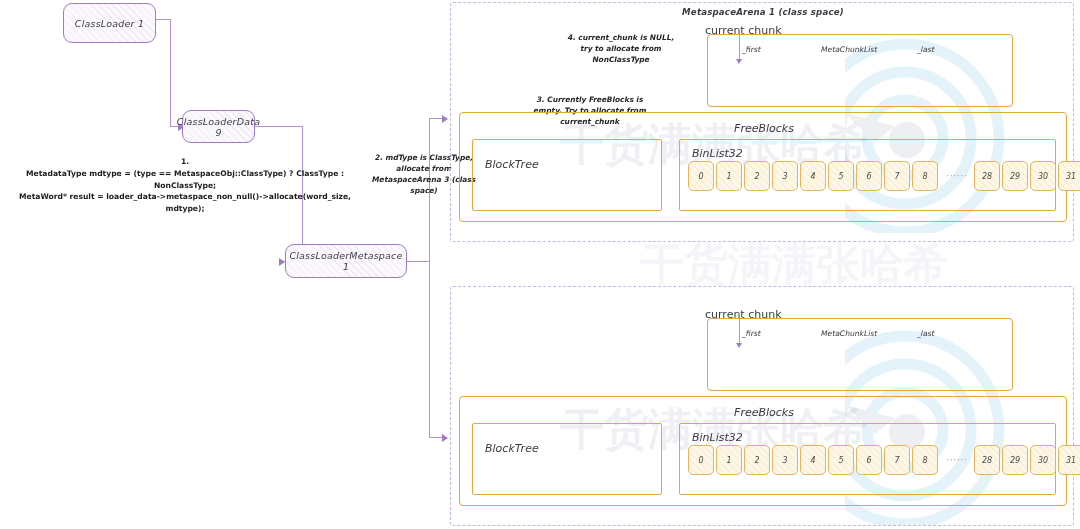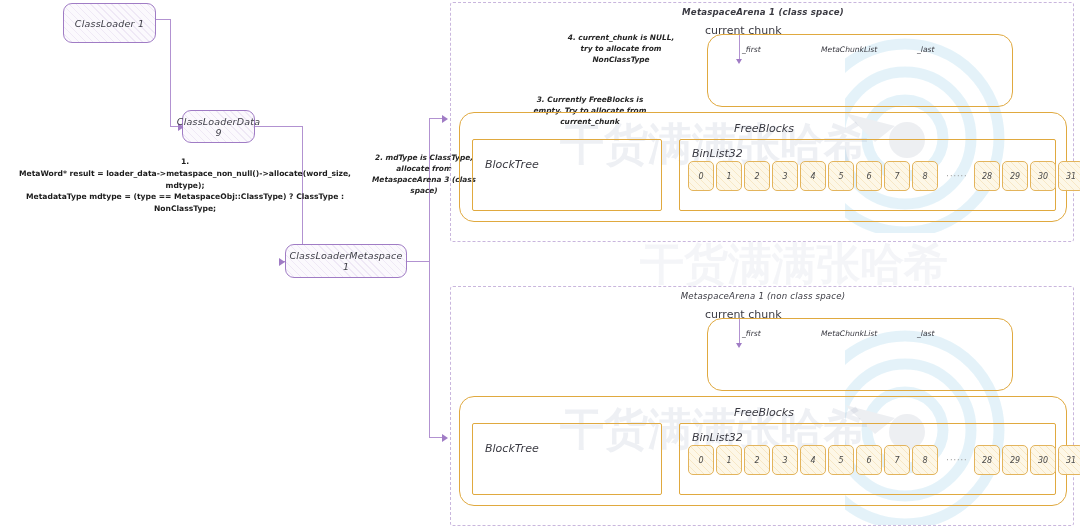"_first" .obox { border-radius: 15px -> 4px }
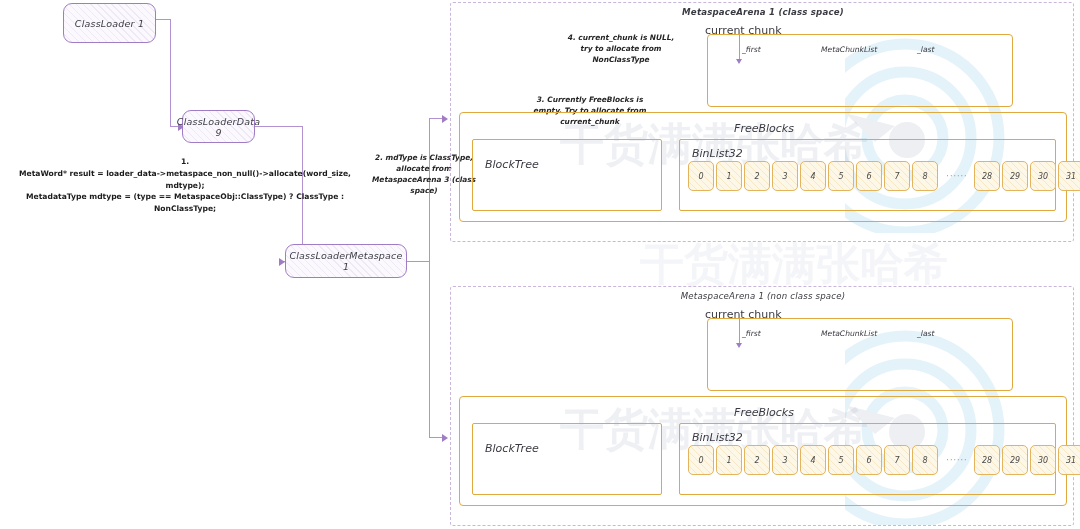"MetaWord* result =" div { order: before "MetadataType mdtype = (type ==" -> after "MetadataType mdtype = (type ==" }
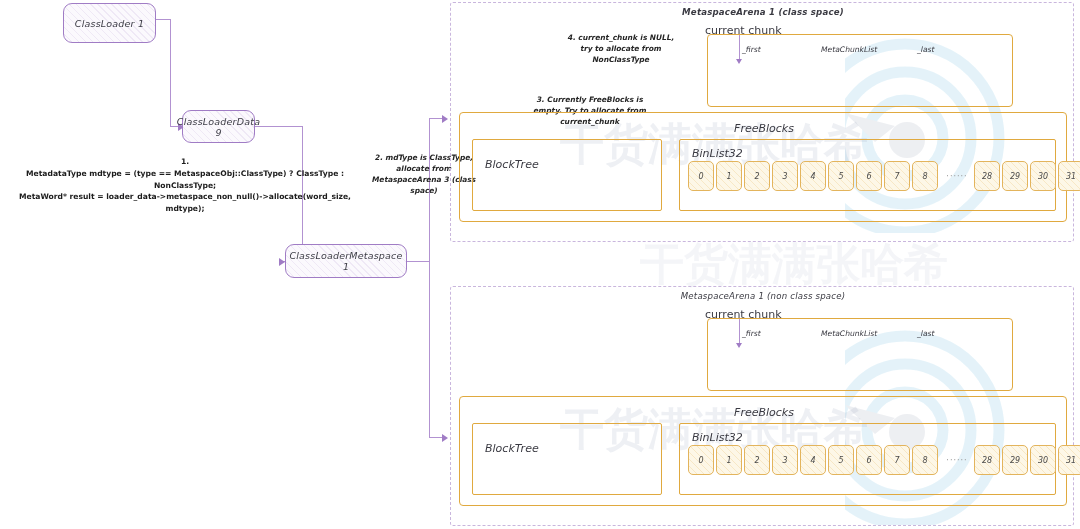"MetaspaceArena 1 (non class space)" div.abs { html: <div>MetaspaceArena 1 (non class space)</div> -> none }
